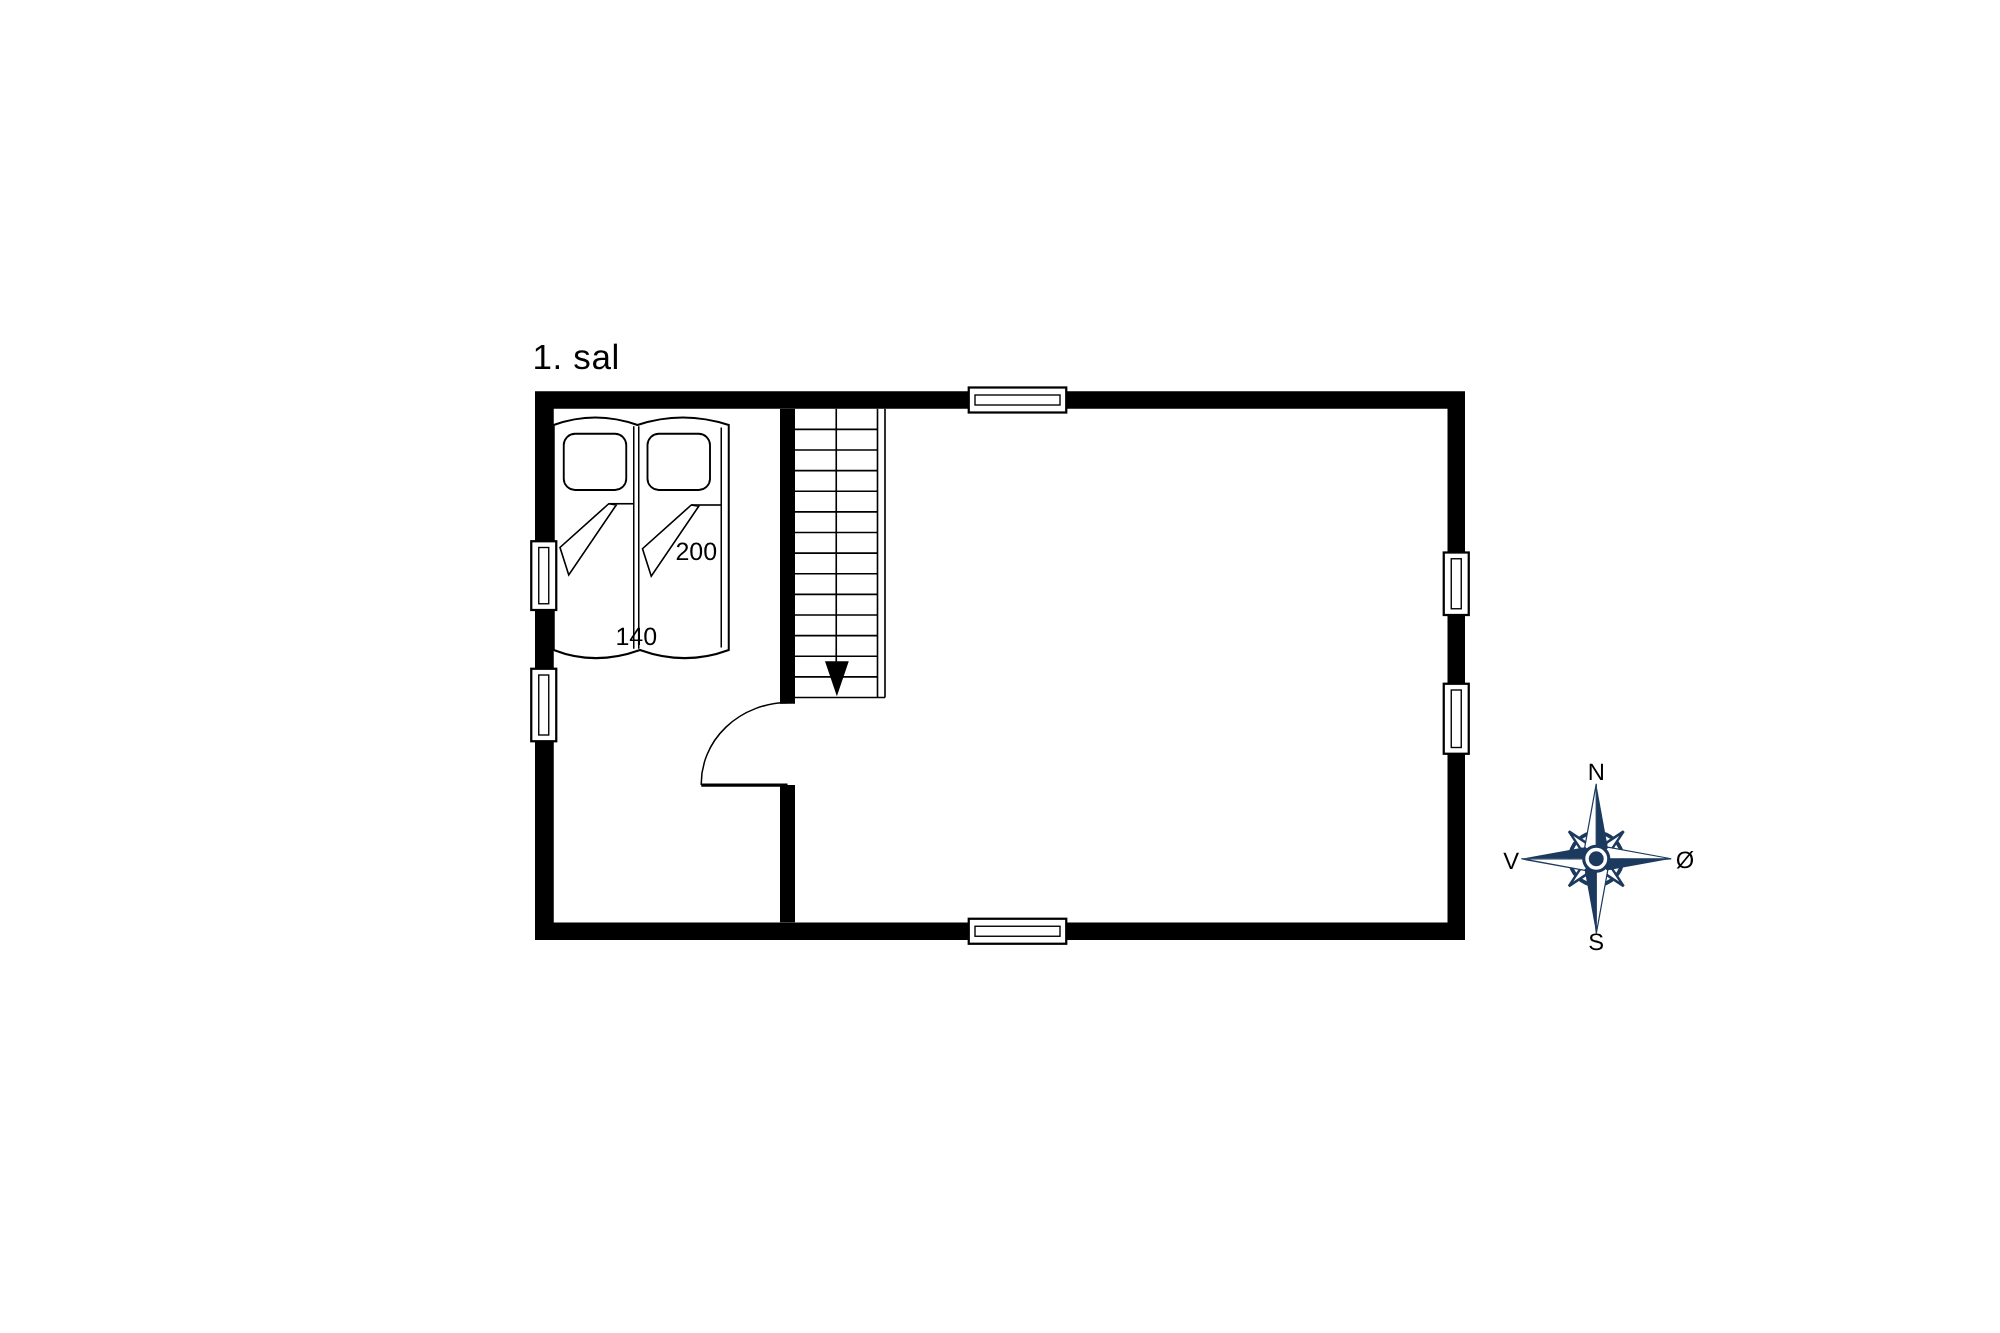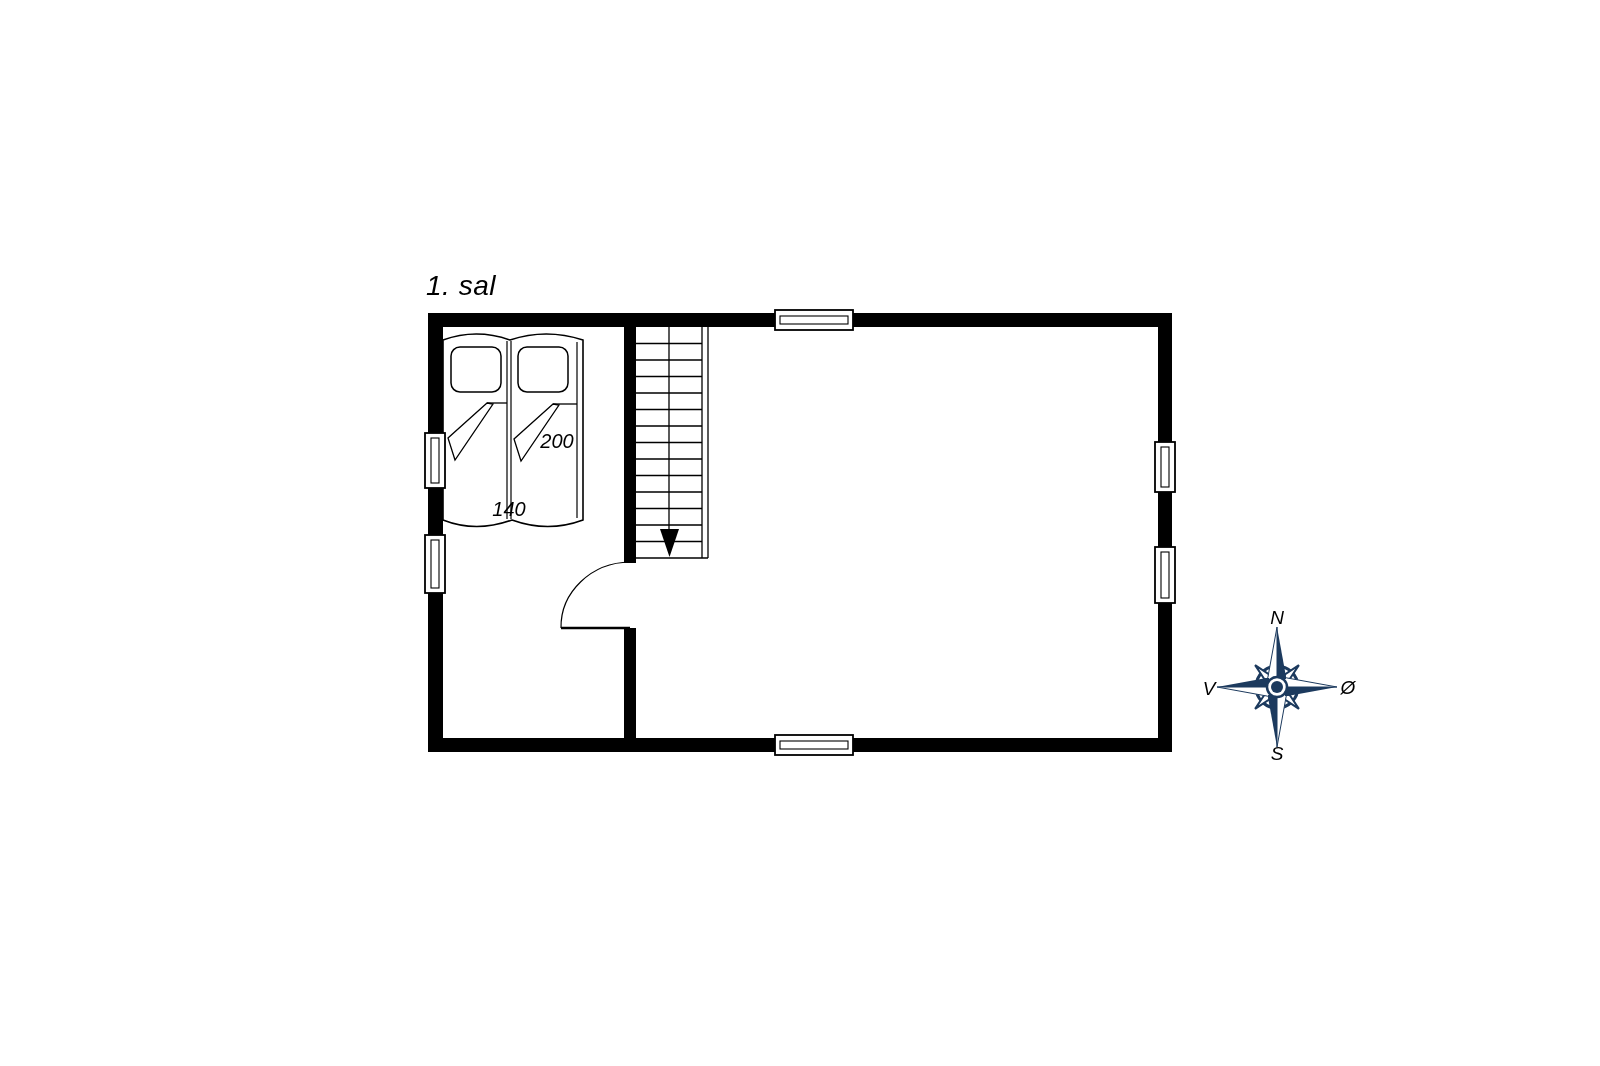"1. sal" .canvas { font-style: italic -> none }
